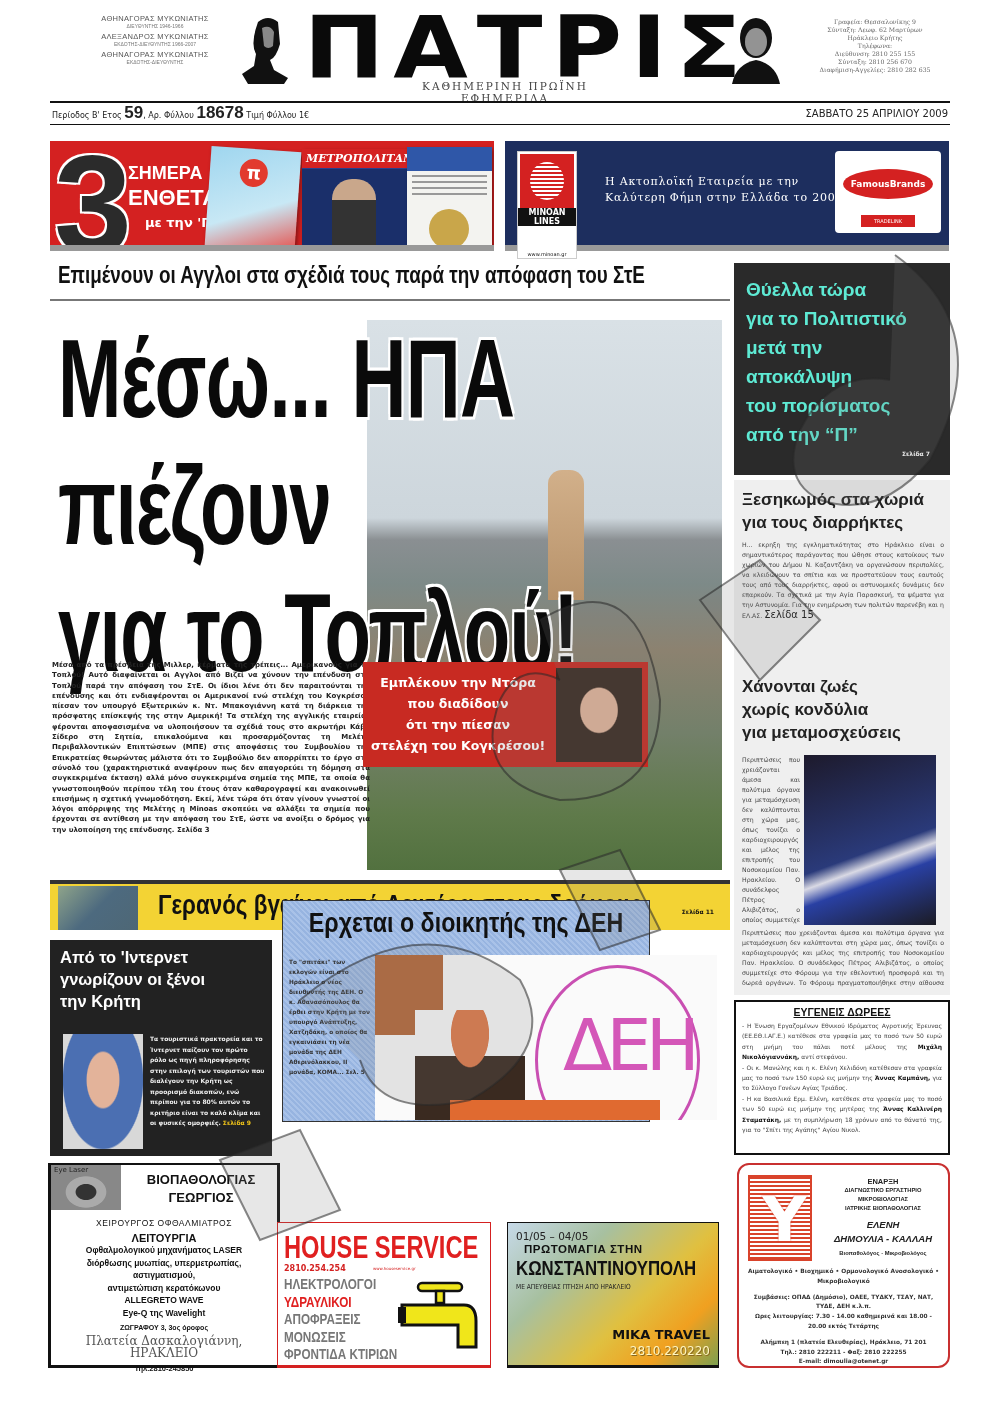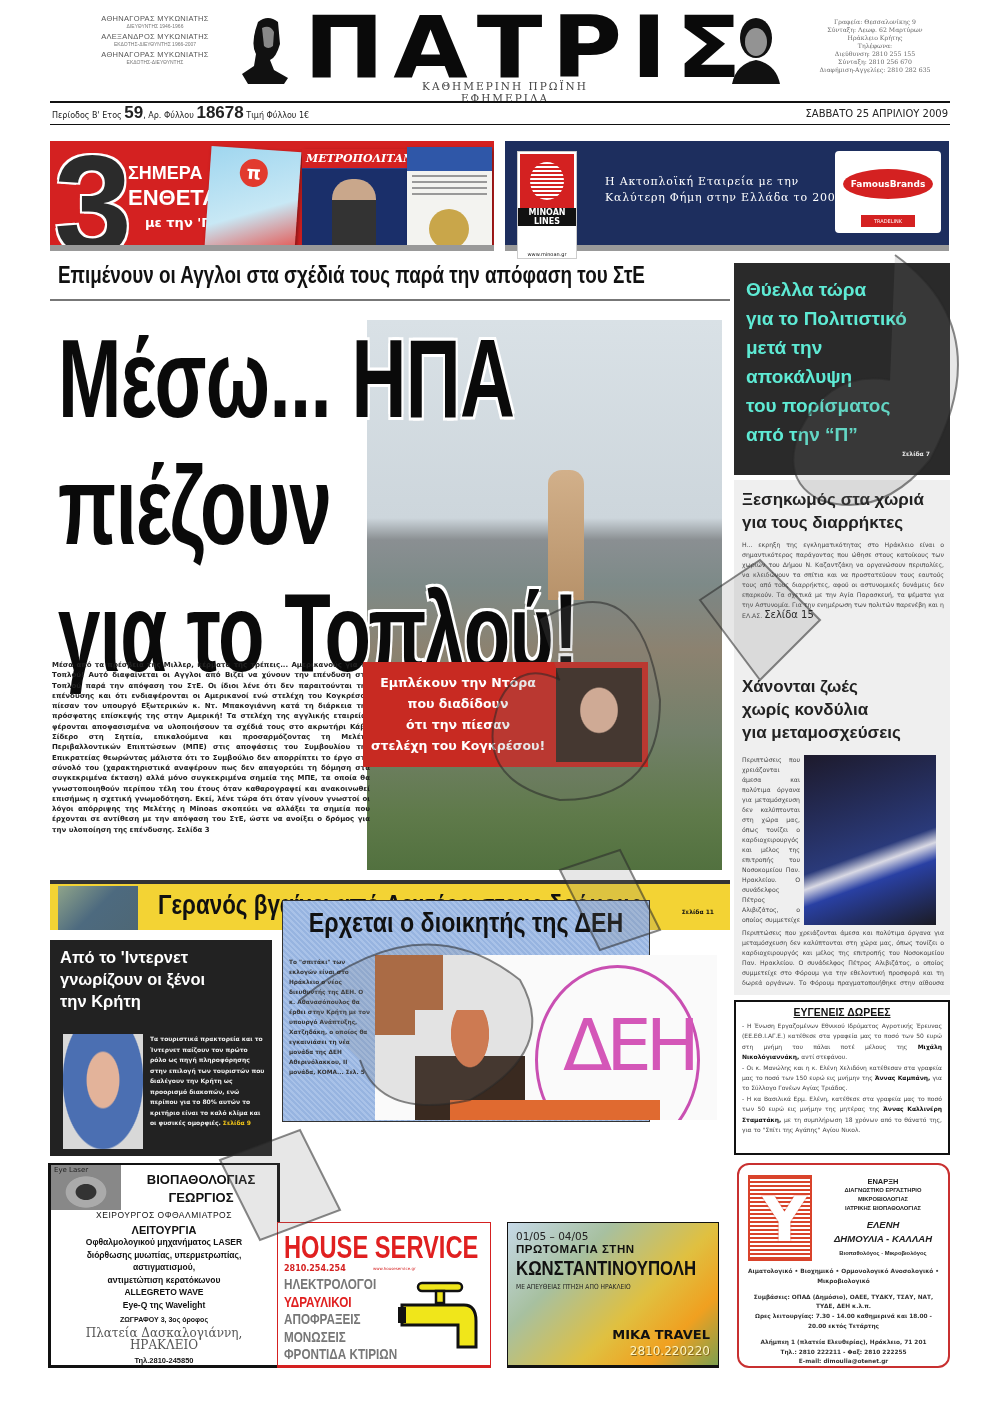"ΧΕΙΡΟΥΡΓΟΣ ΟΦΘΑΛΜΙΑΤΡΟΣ" .eye .lines { top: 44px -> 52px }
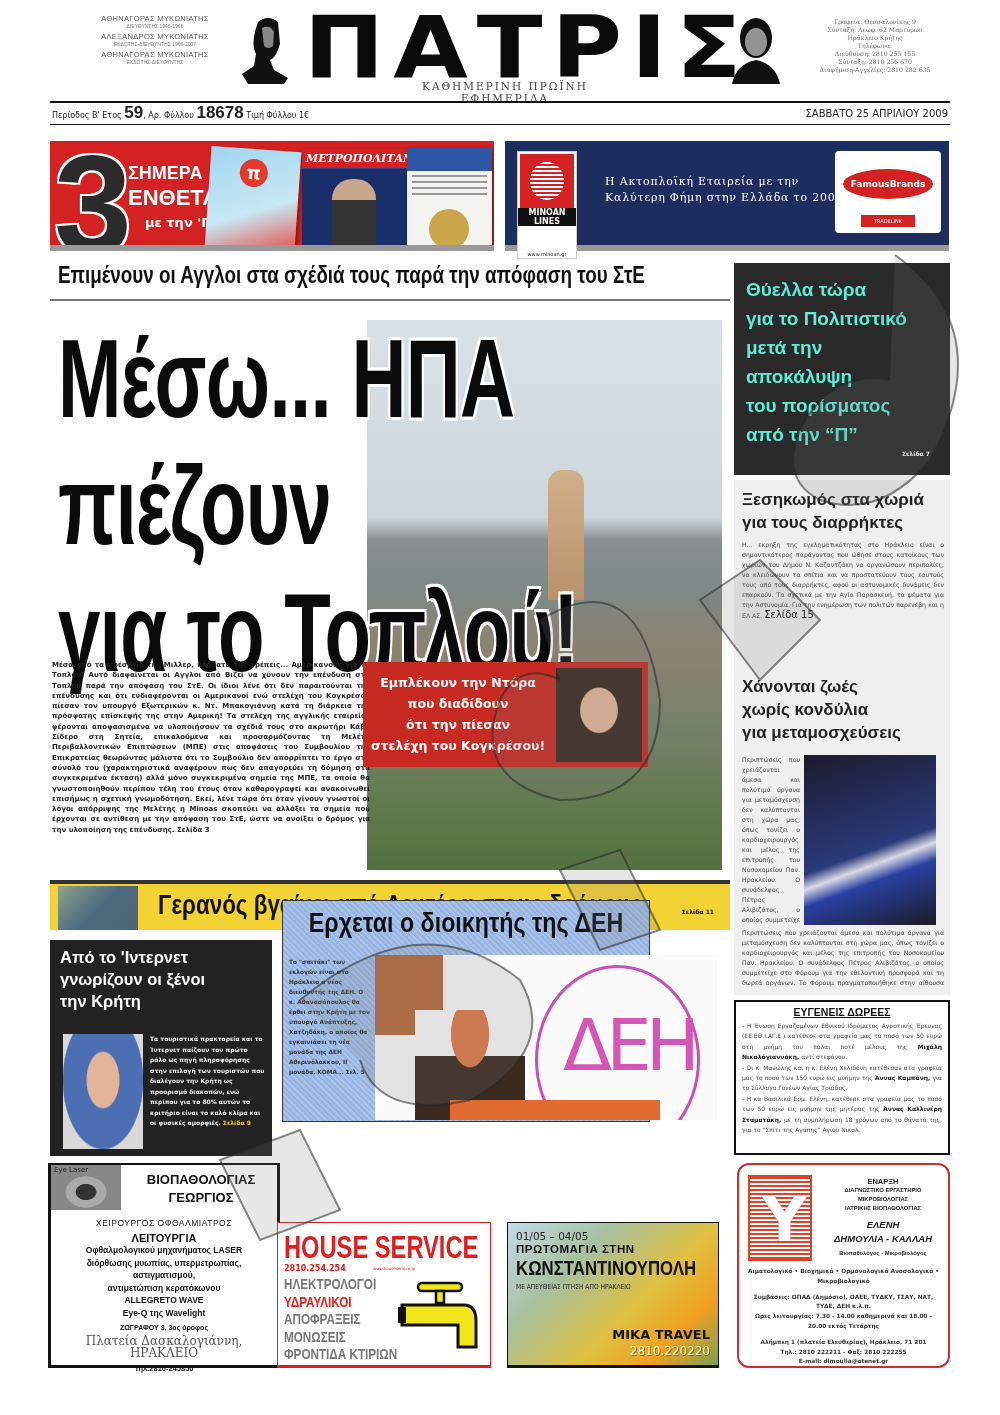"ΠΡΩΤΟΜΑΓΙΑ ΣΤΗΝ" .travel .t1 { left: 8px -> 16px }
